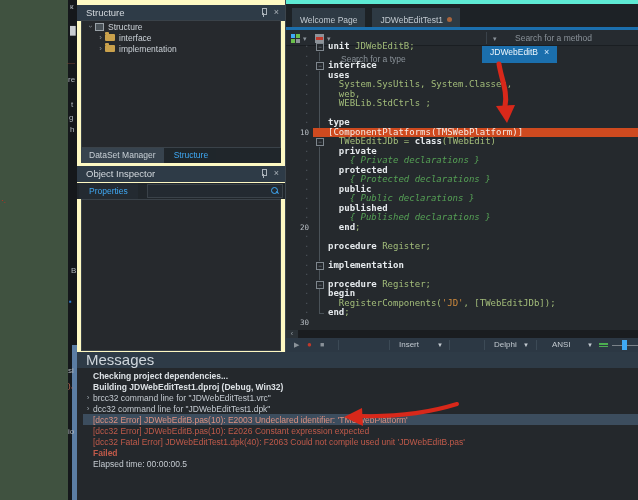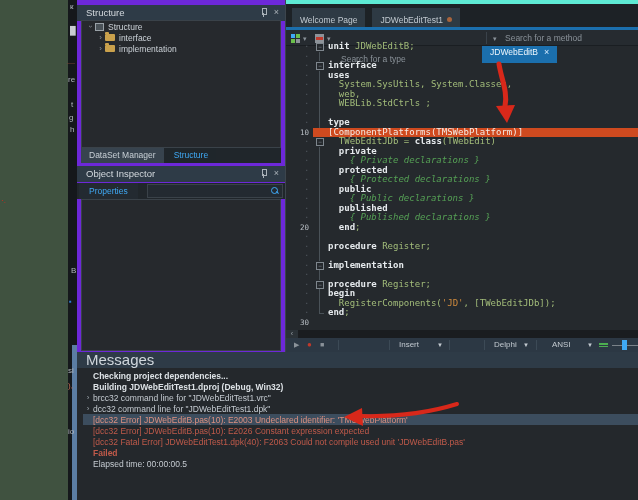"Structure" .dock { background: #6d28d9 -> #fef9c3 }
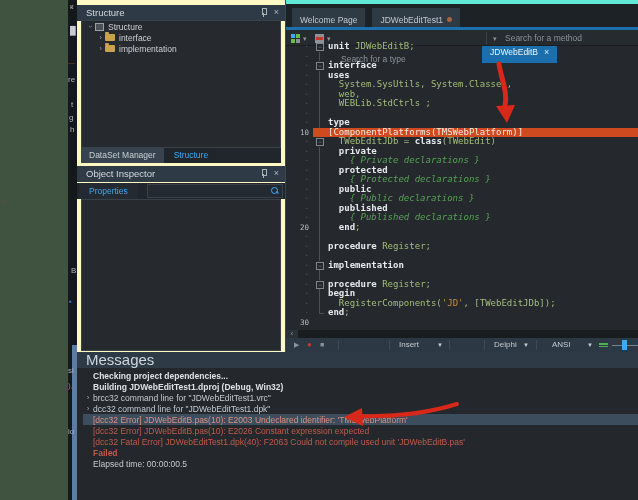"Search for a method" span.tb-search { left: 219px -> 229px }
